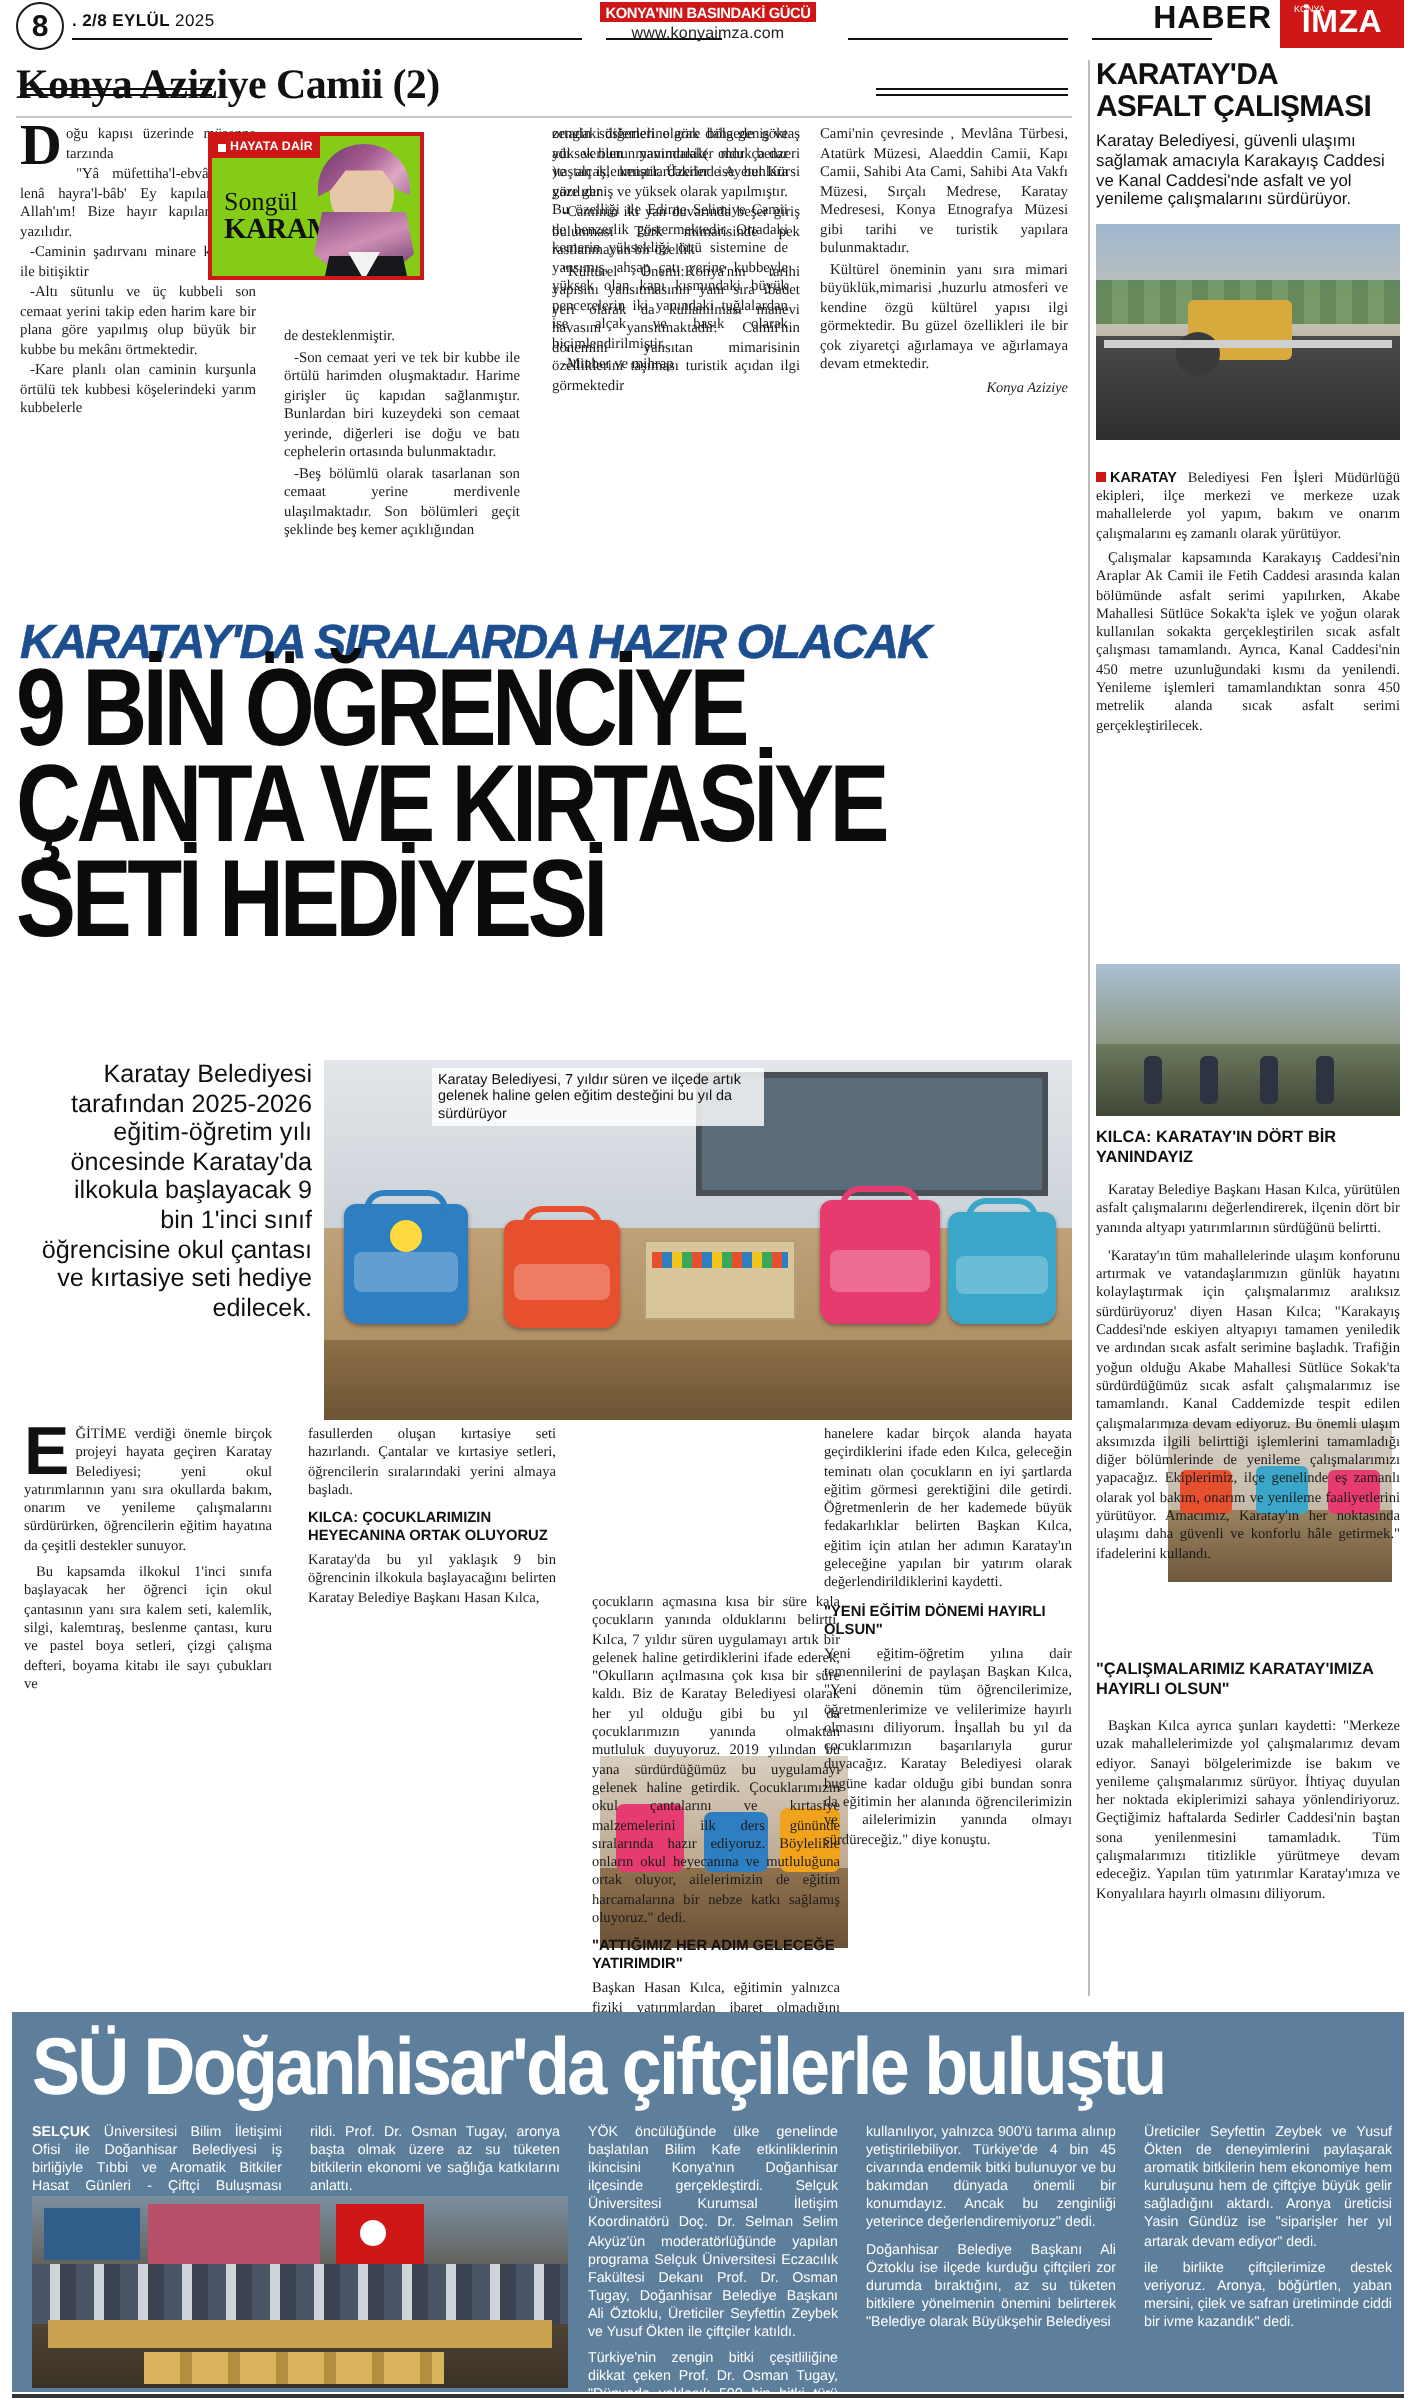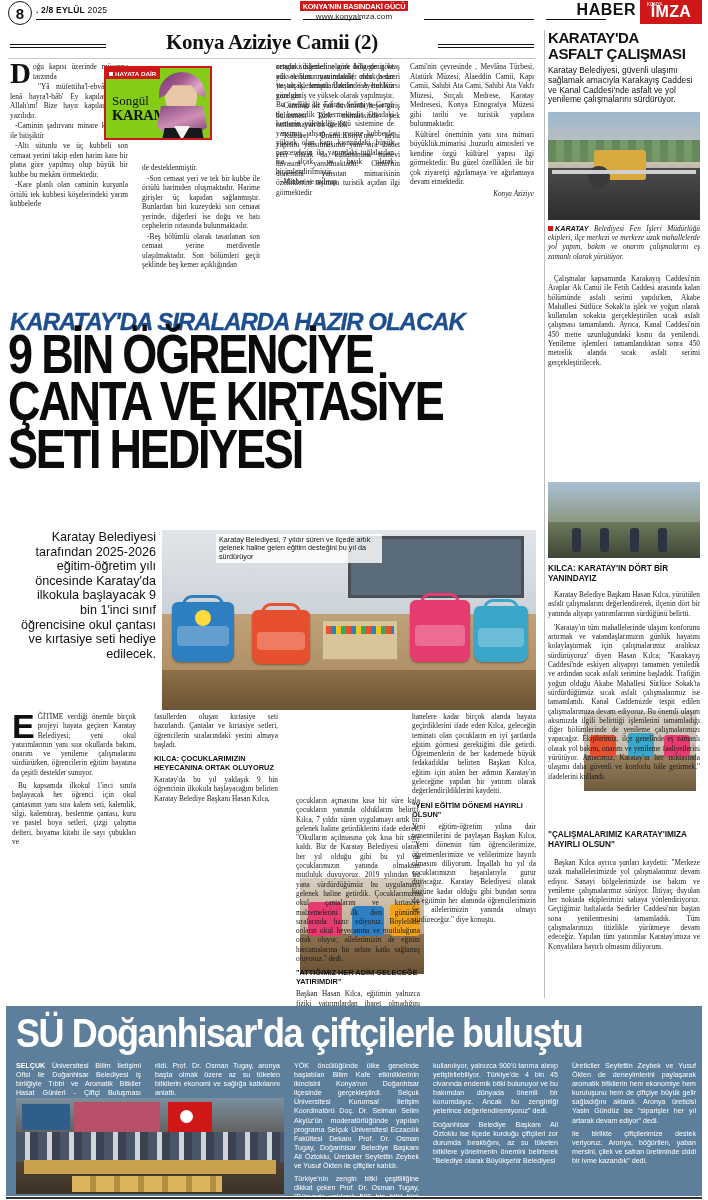"Konya Aziziye Camii (2)" .ca-title { text-align: center -> none }
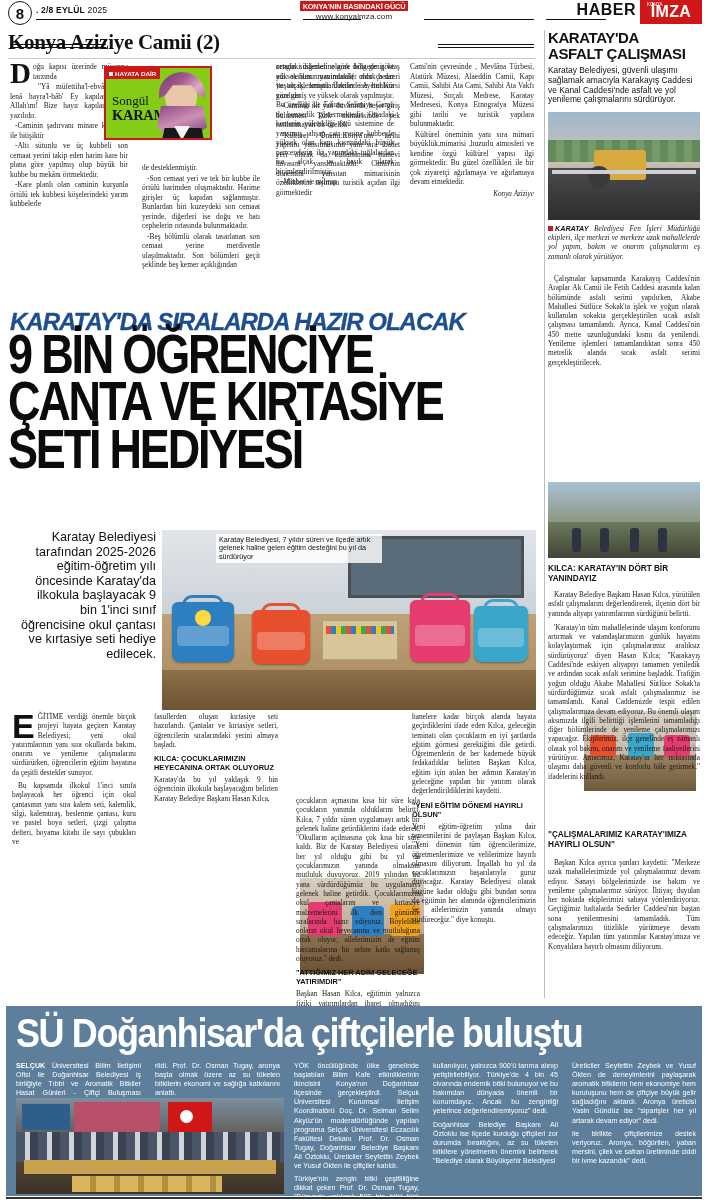"KARATAY Belediyesi Fen İşleri Müdürlüğü" .sb-cap { font-style: italic -> none; top: 194px -> 204px }
